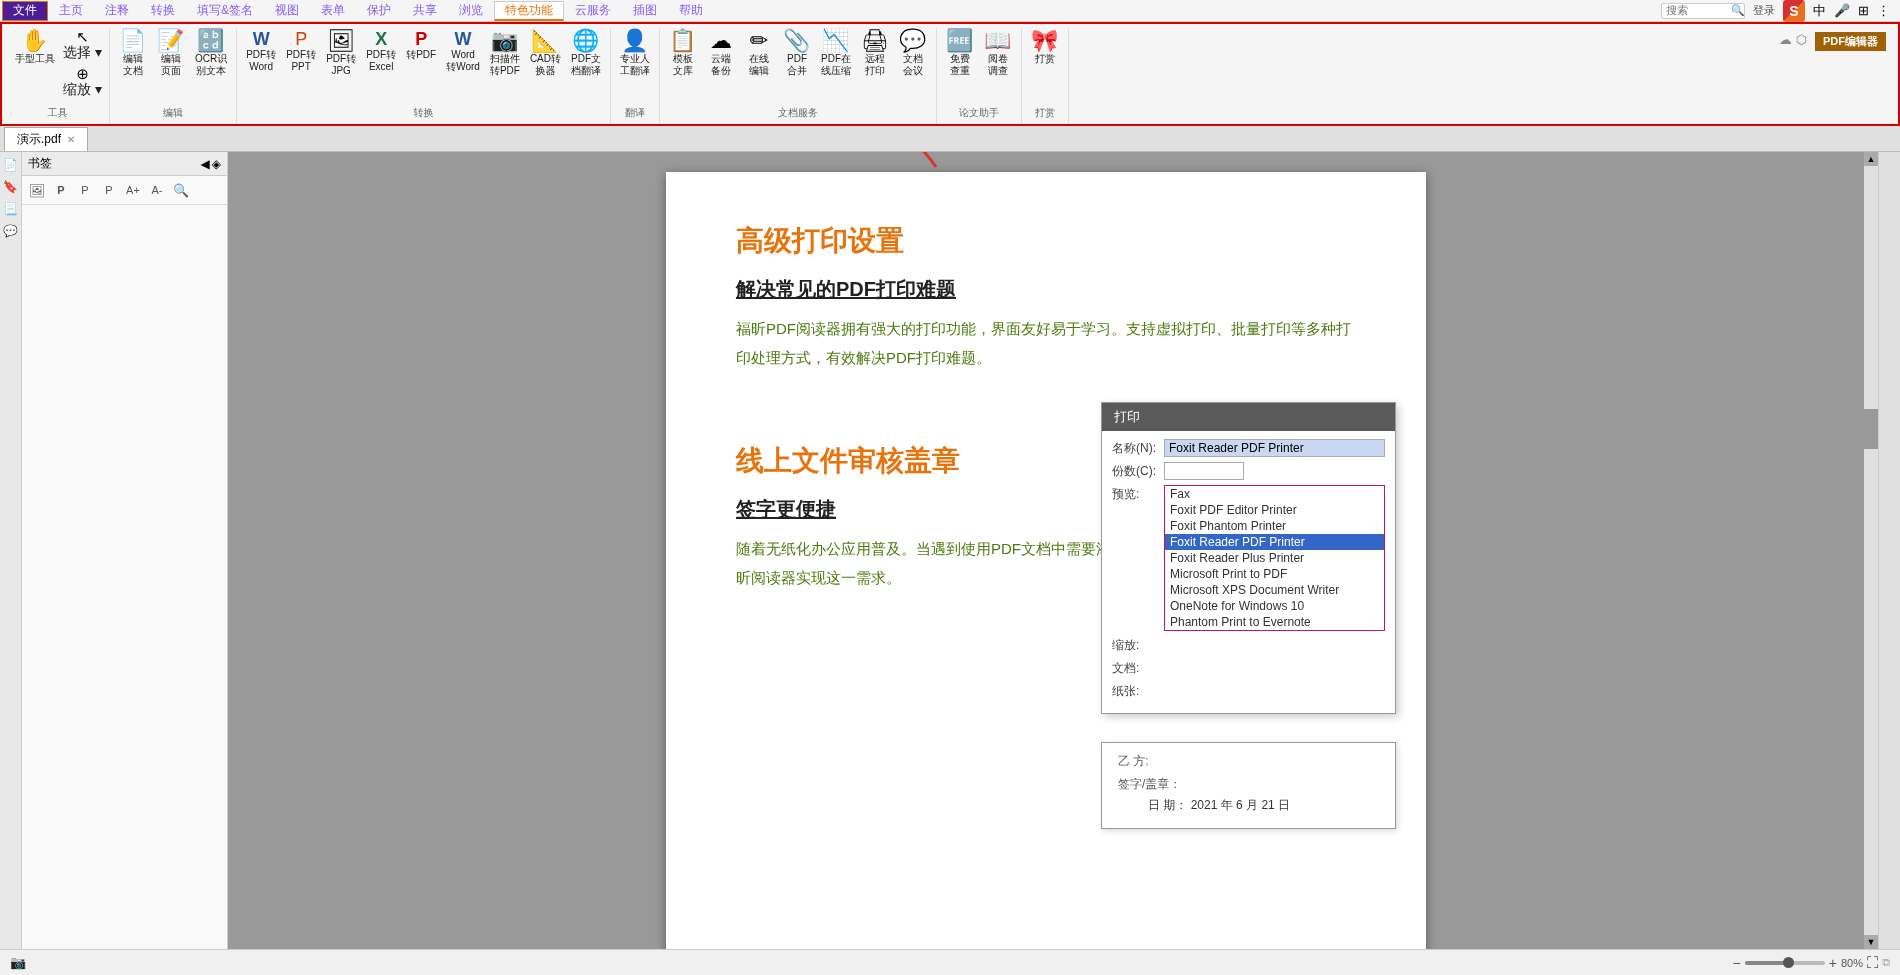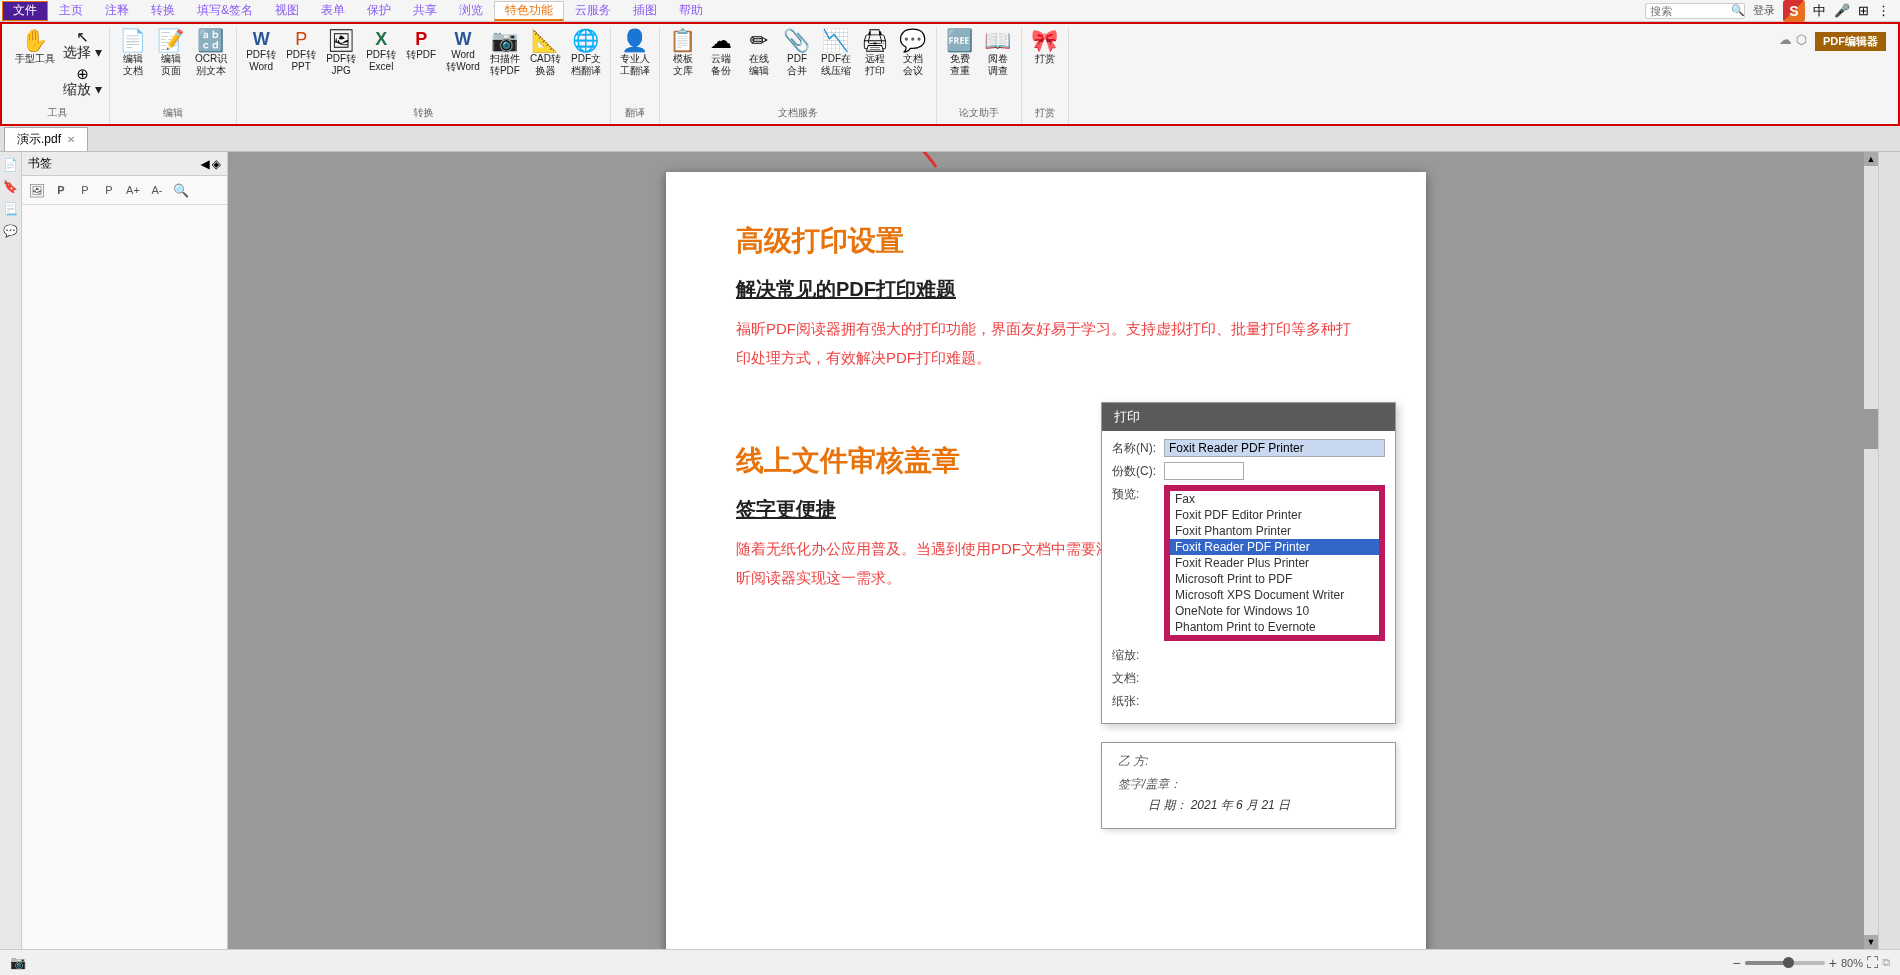"搜索" input { font-family: none -> Liberation Mono, monospace; width: 100px -> 84px }
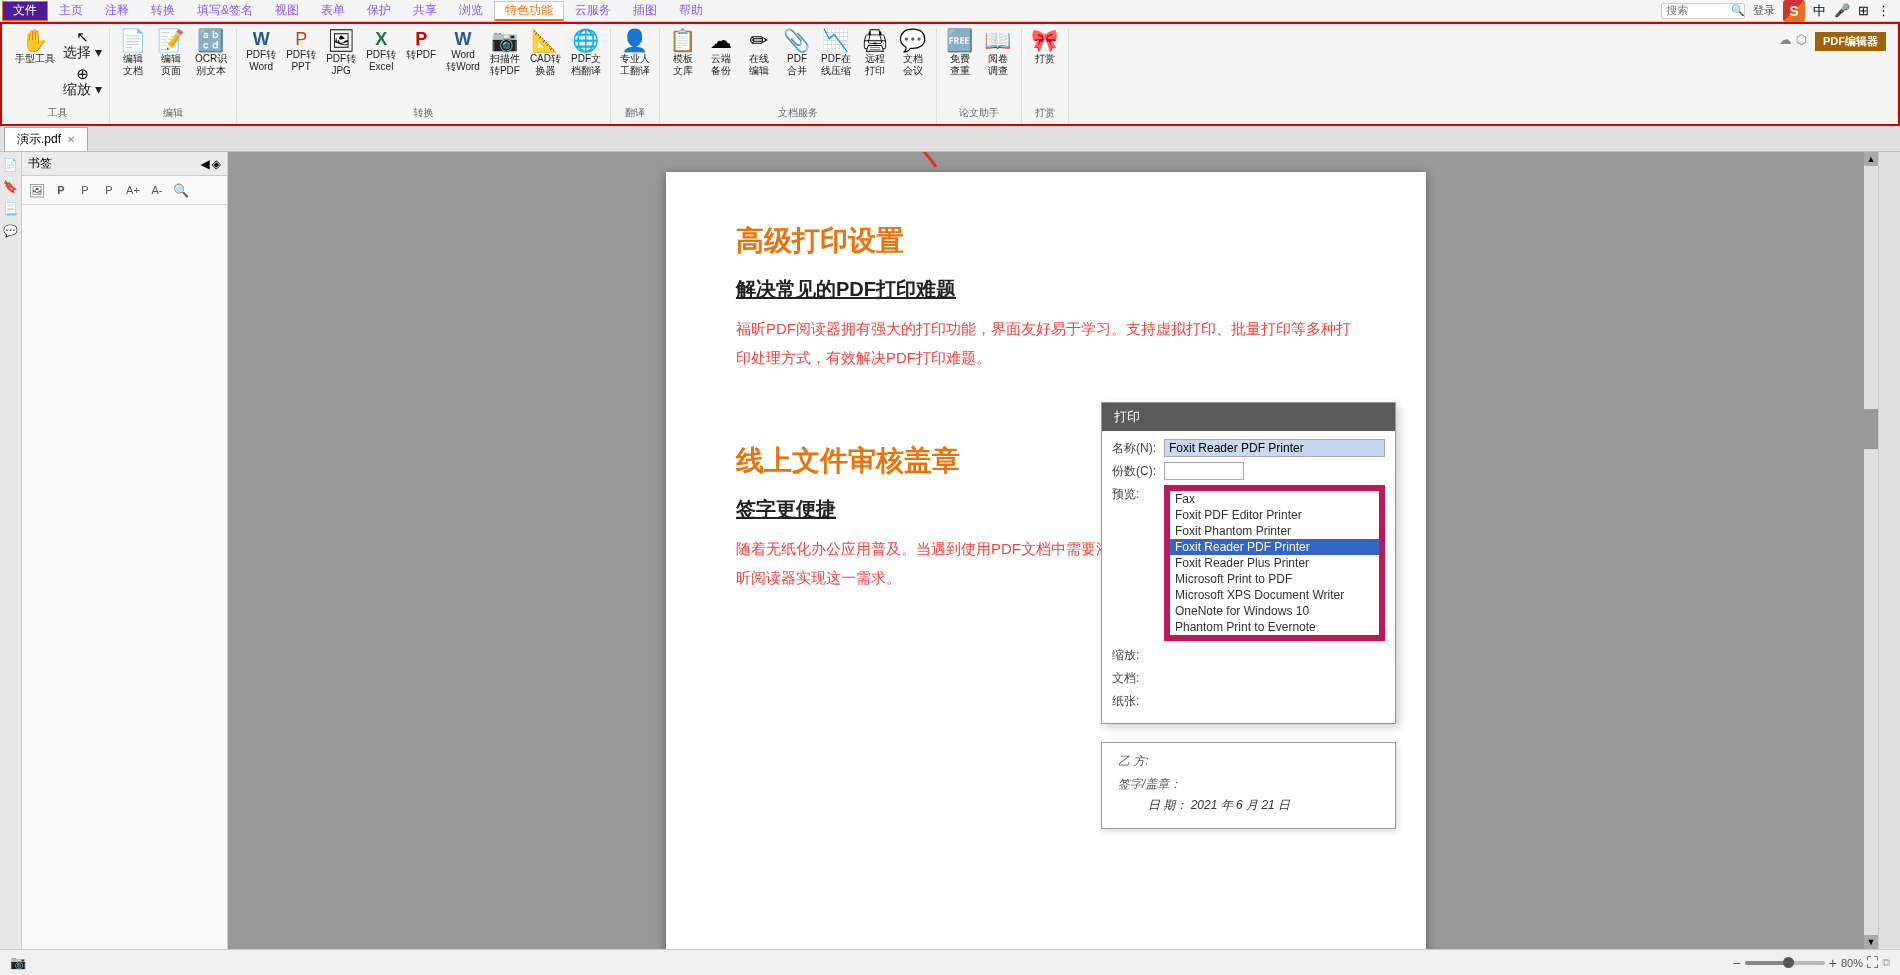"福昕PDF阅读器拥有强大的打印功能，界面友好易于学习。支持虚拟打印、批量打印等多" .doc-body { color: #ef4444 -> #4d7c0f }
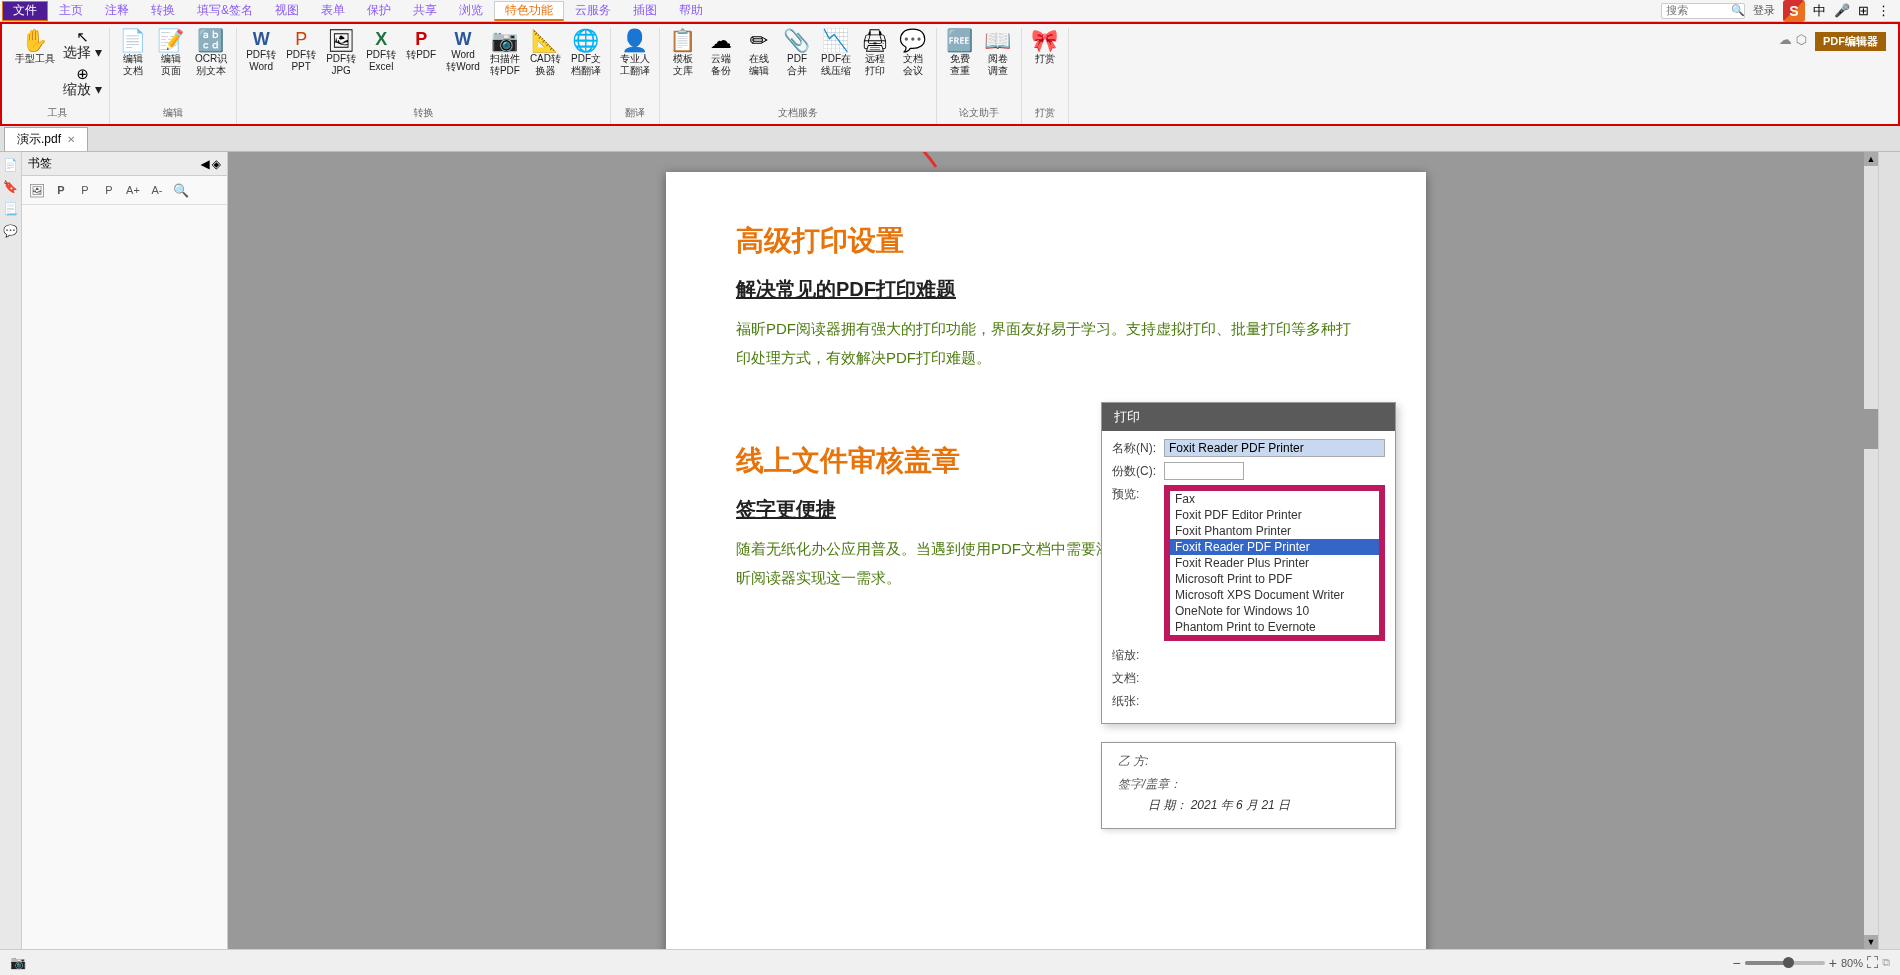"Fax" .pc-list { border: 6px solid #be185d -> 1px solid #be185d }
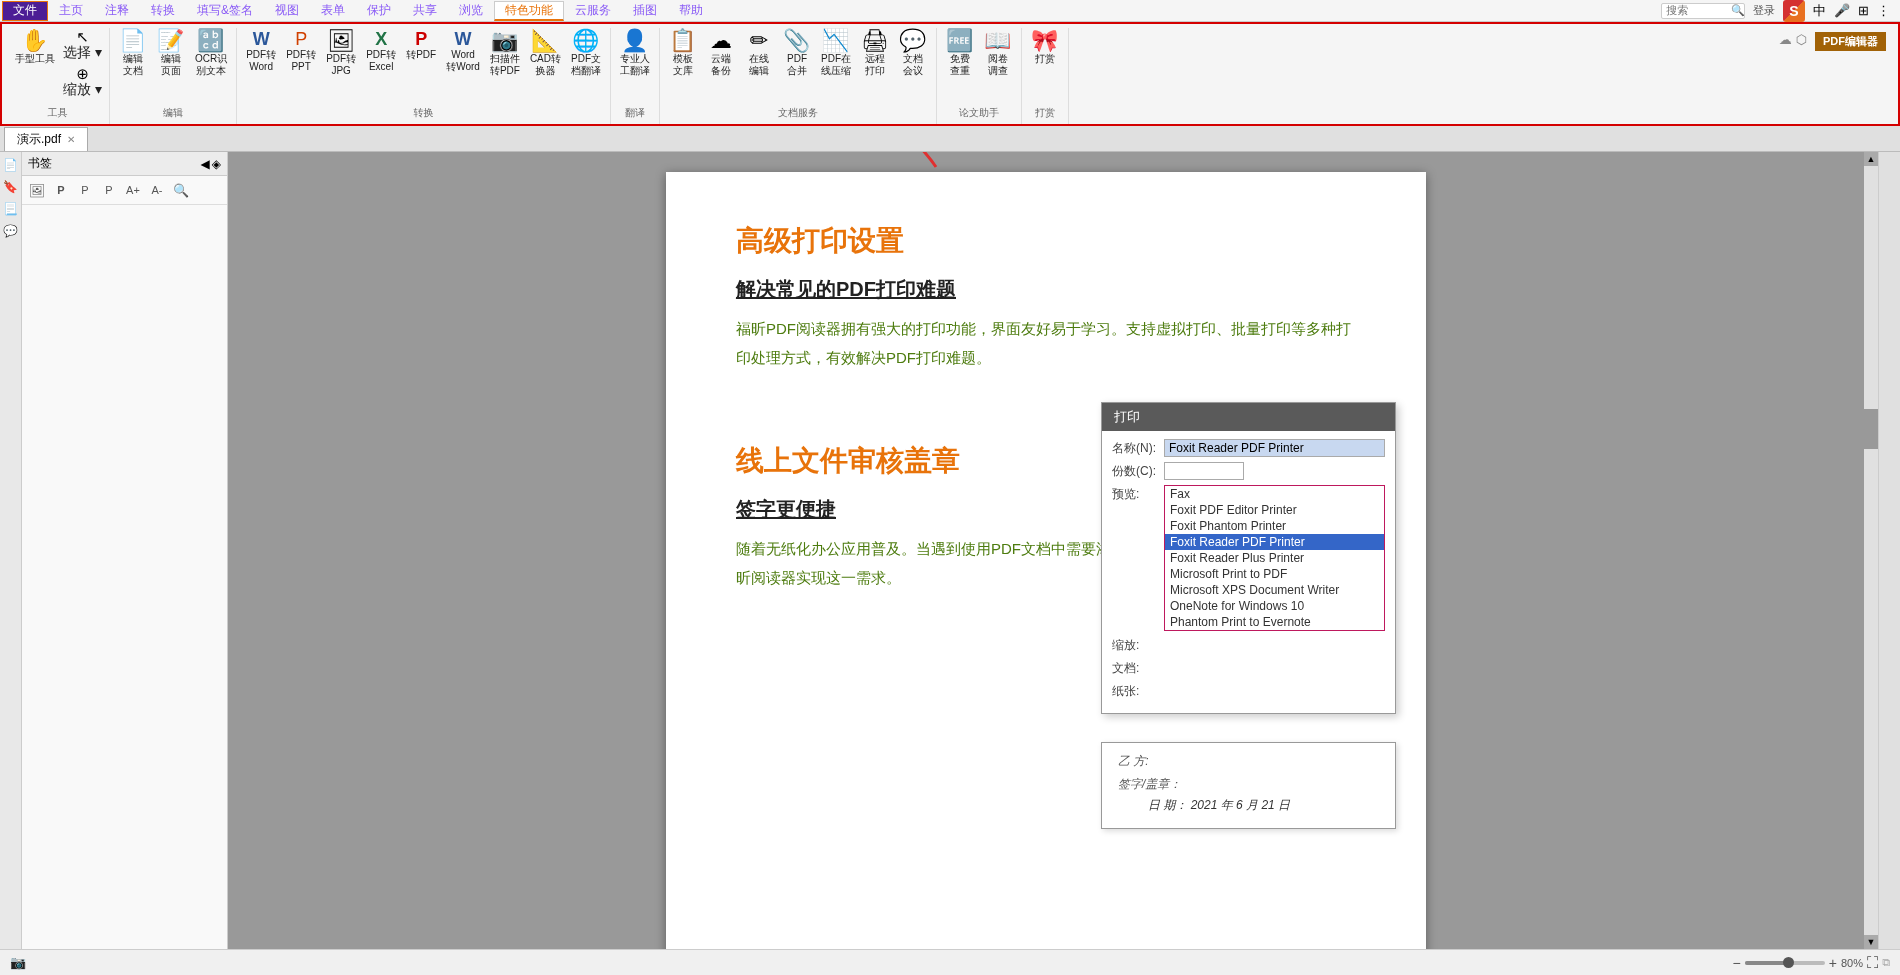"乙 方:" .sig-card-inner { font-style: italic -> none }
